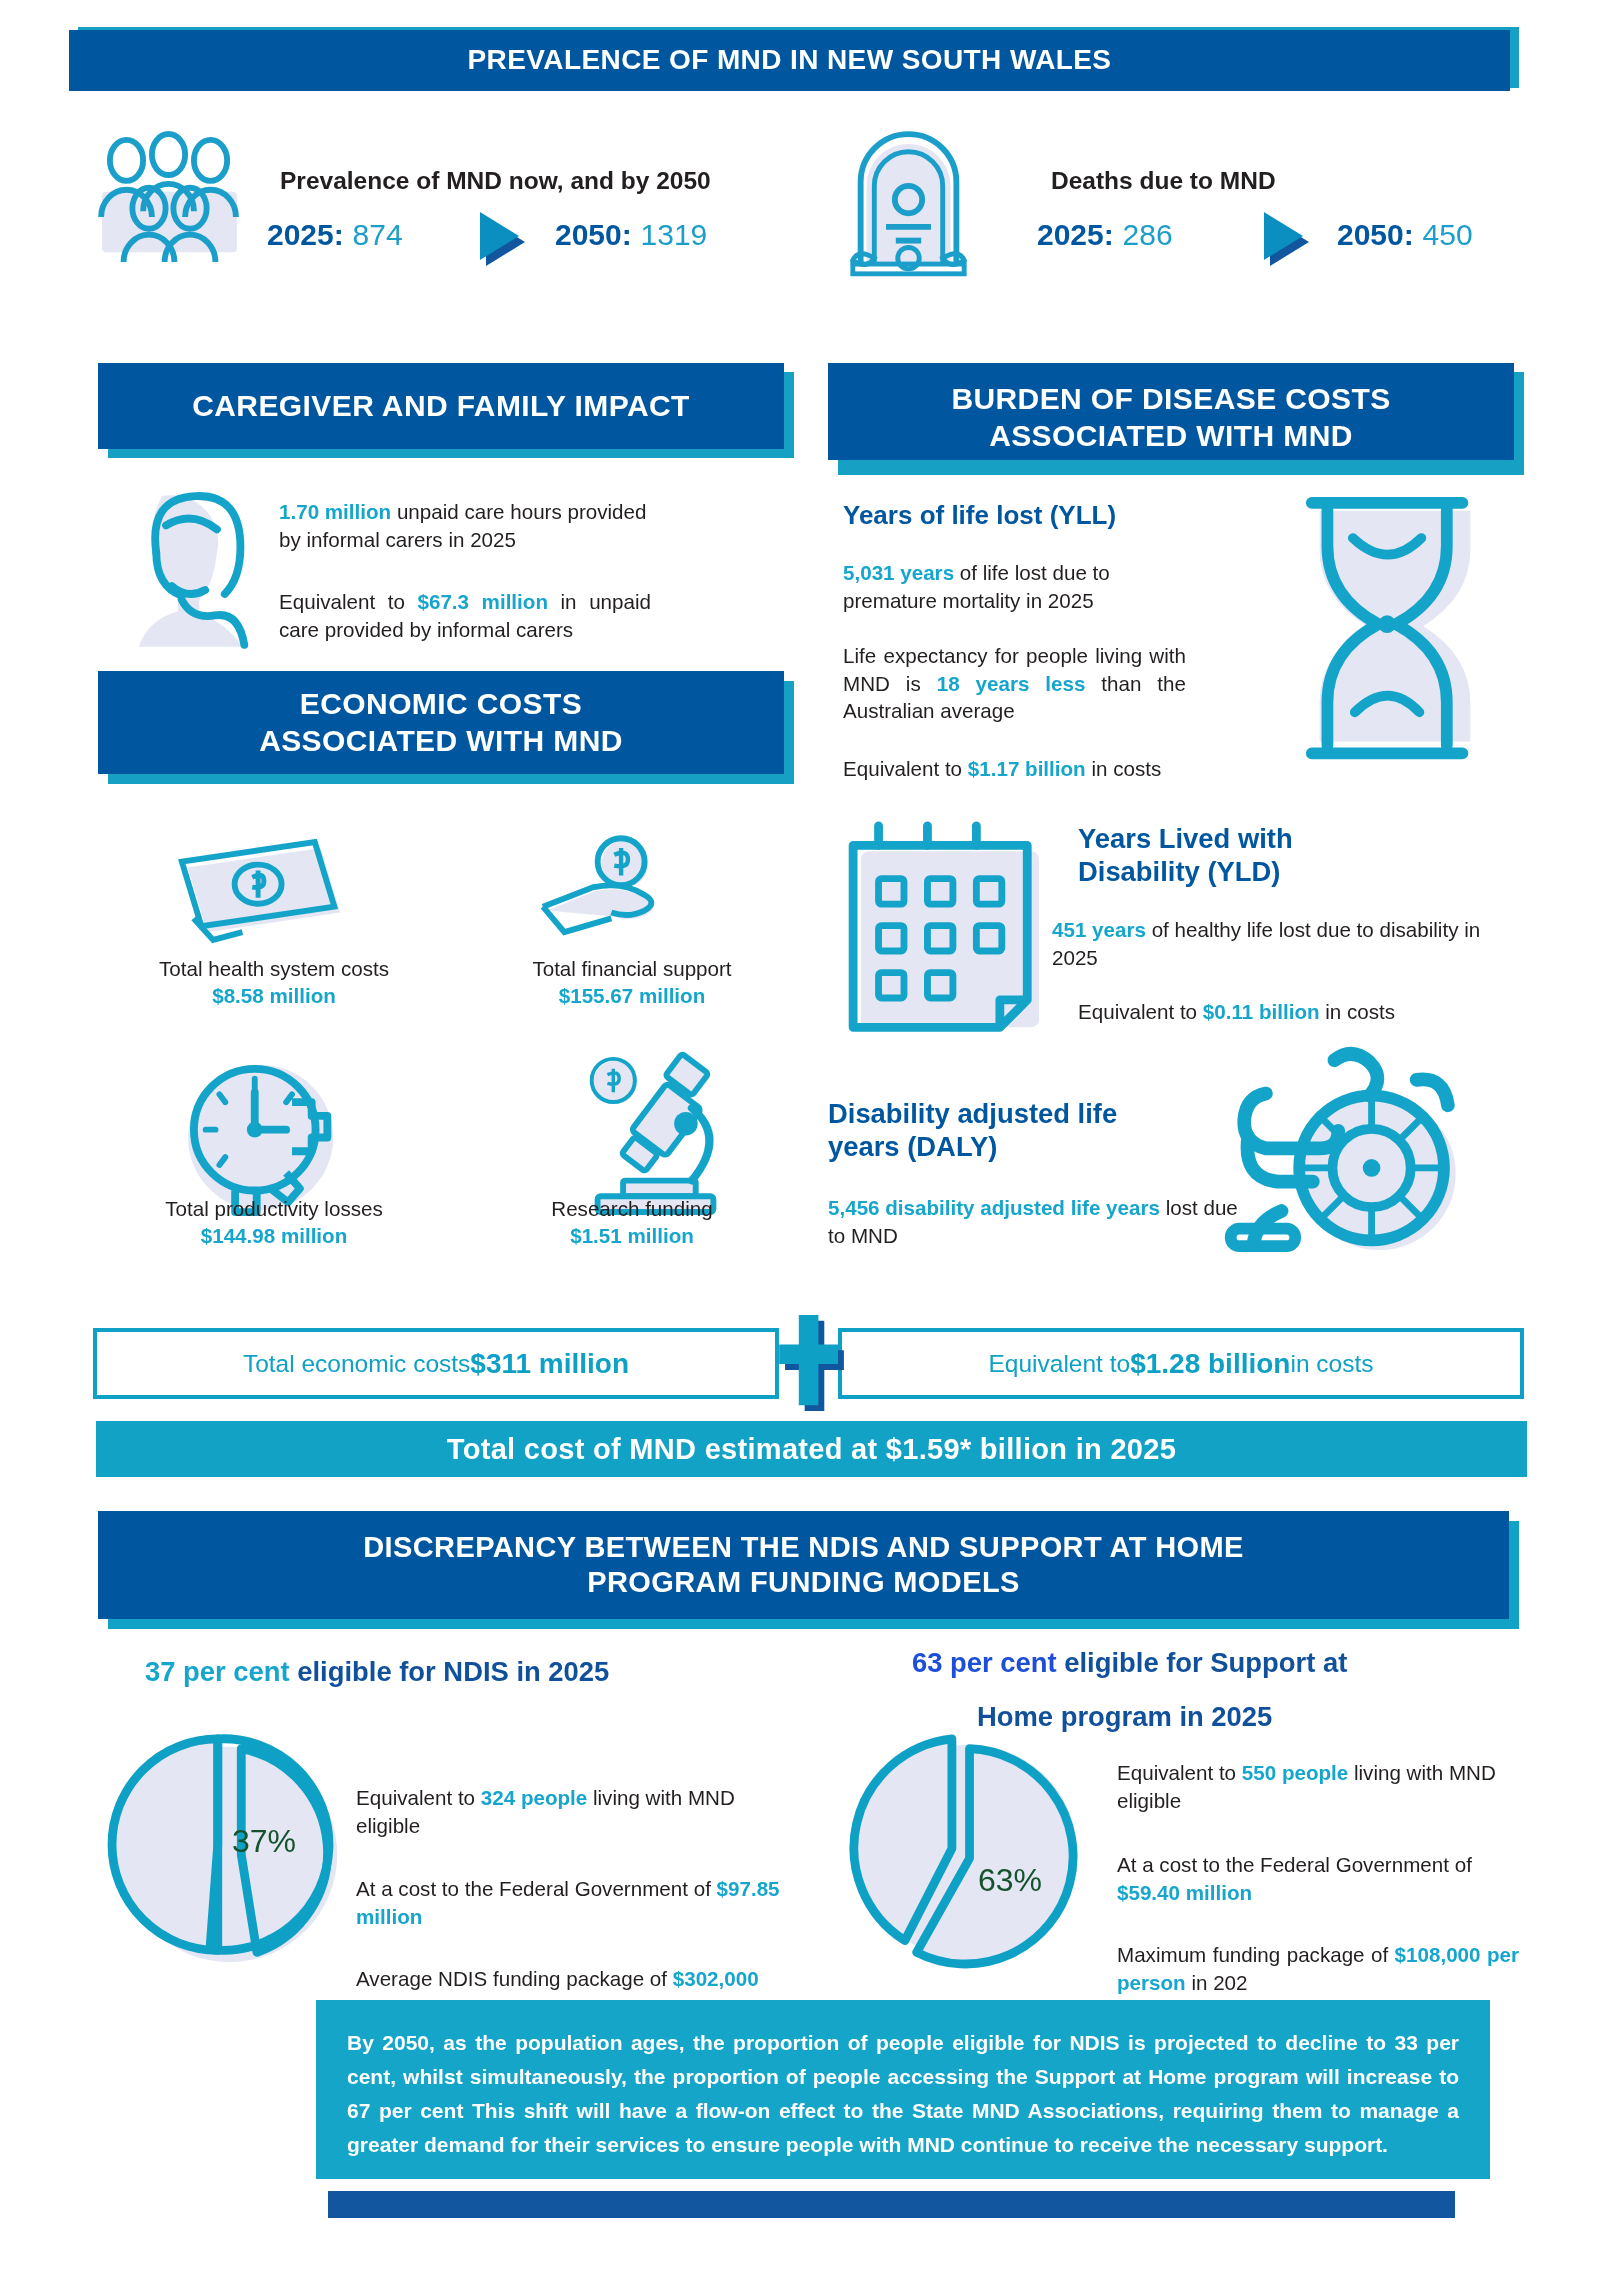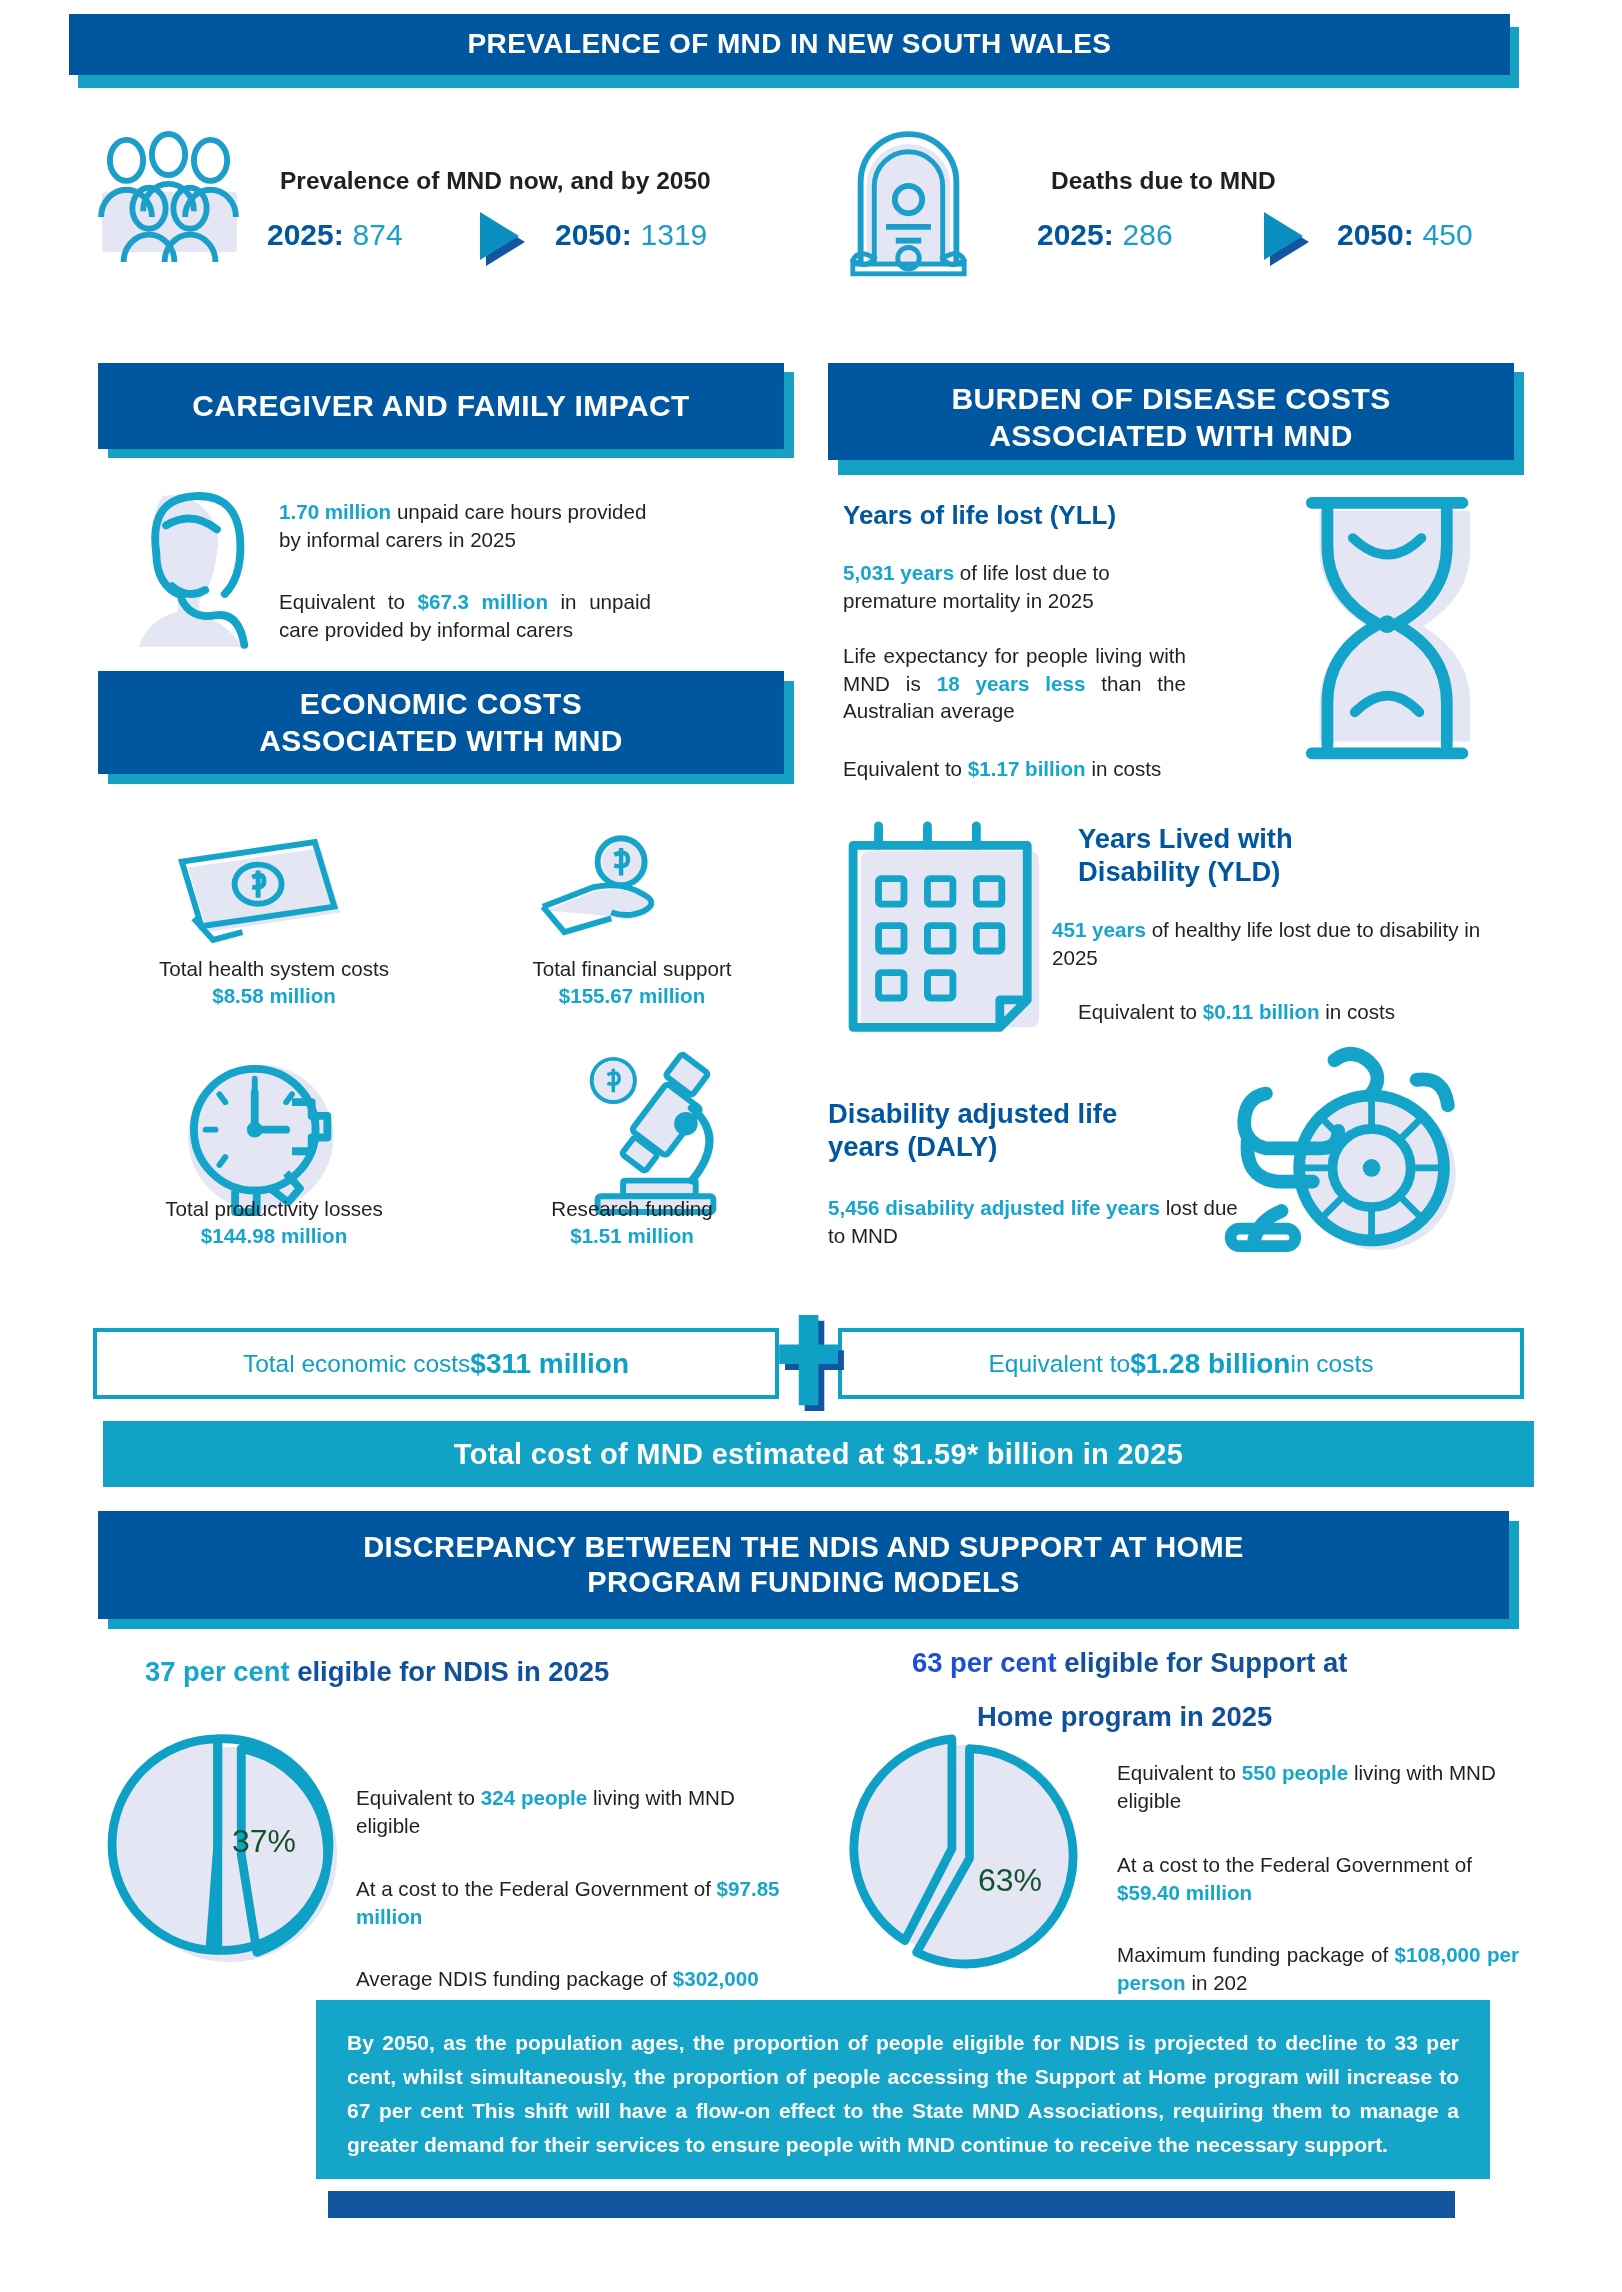"PREVALENCE OF MND IN NEW" div.banner { top: 14px -> 30px }
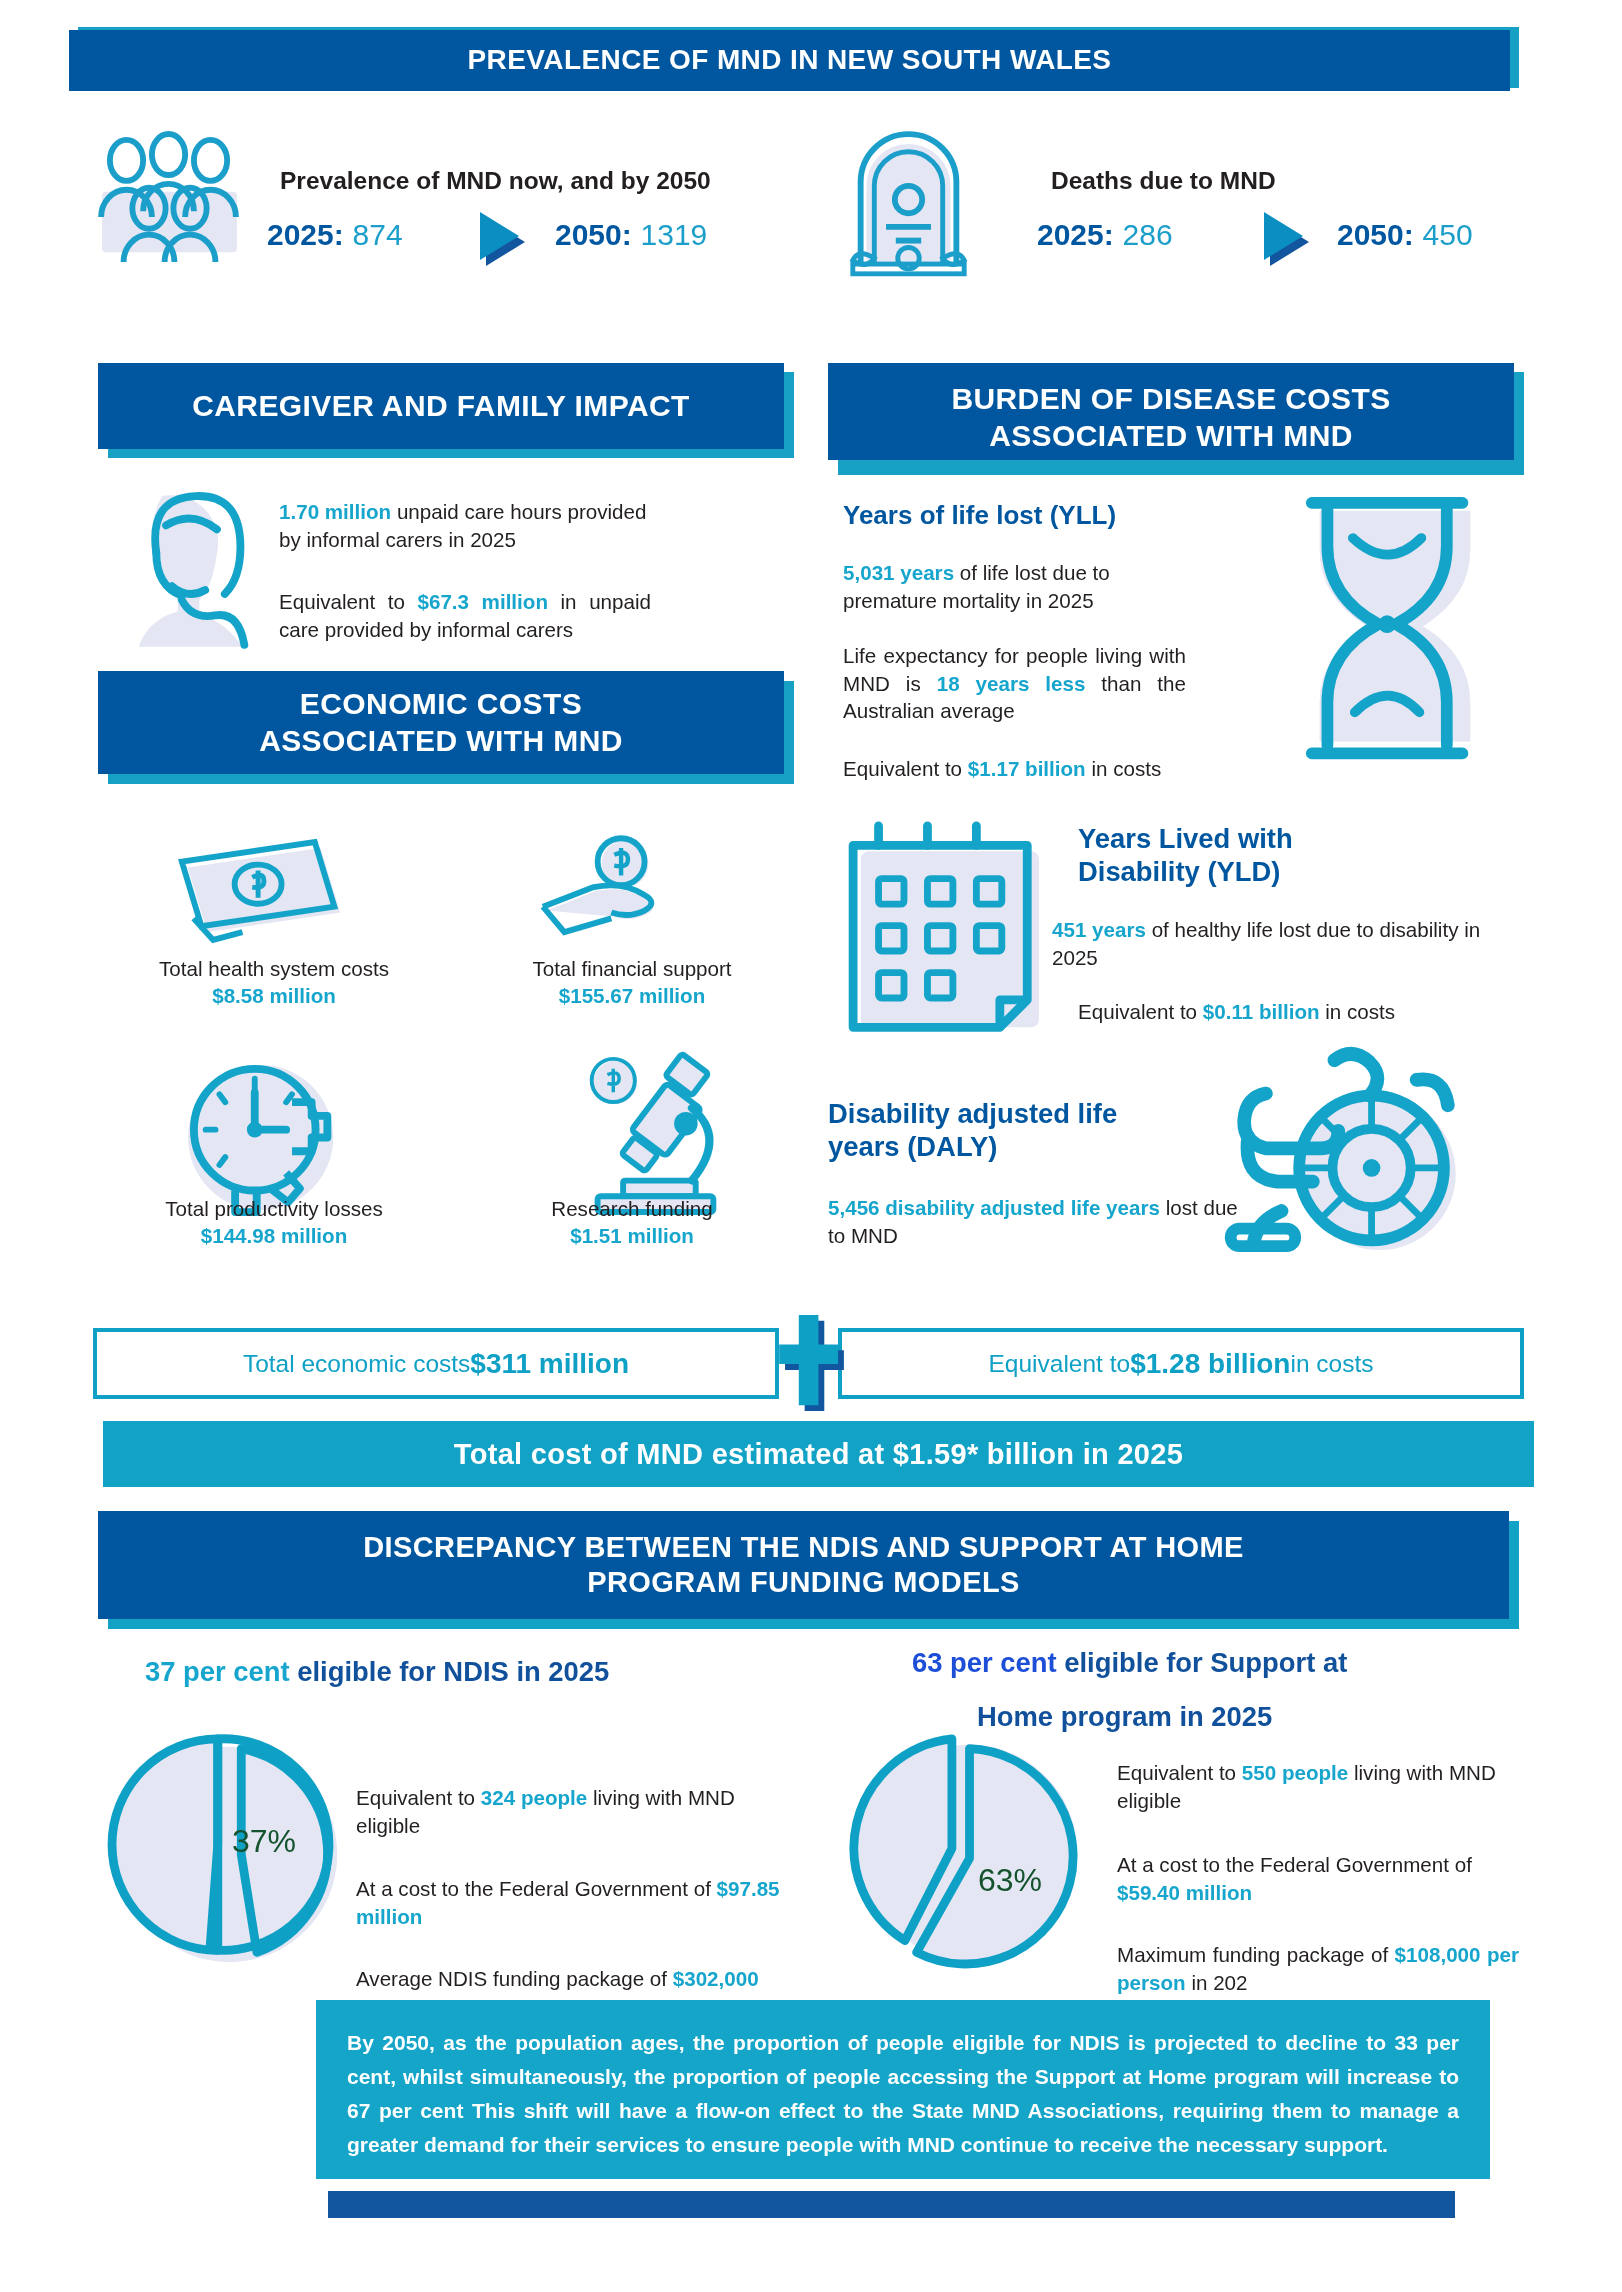"Total cost of MND estimated" div.totalband { height: 66px -> 56px; left: 103px -> 96px }
